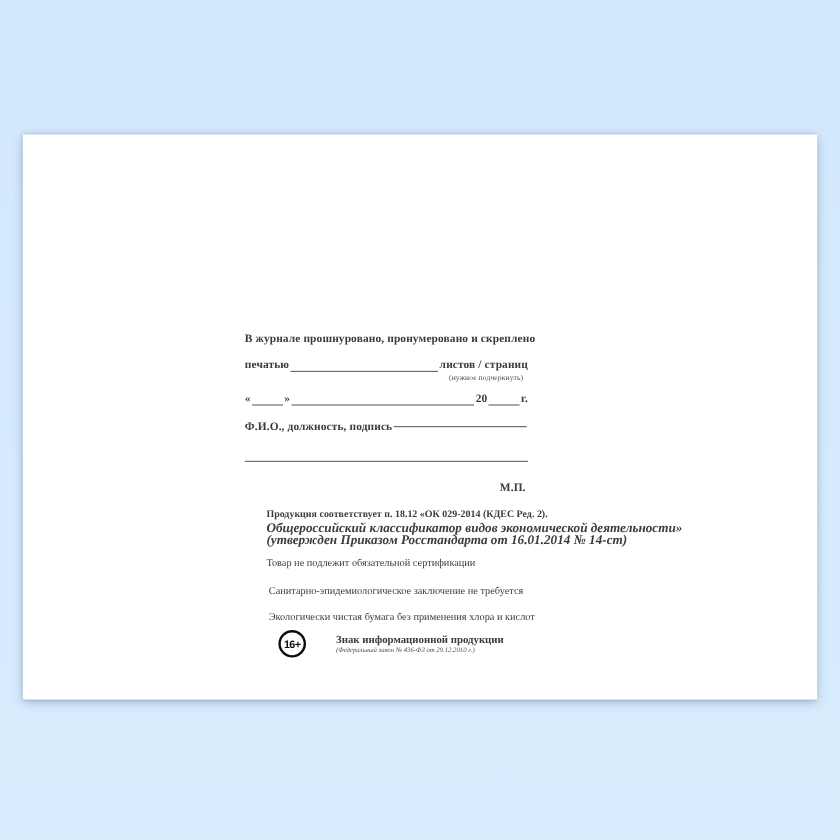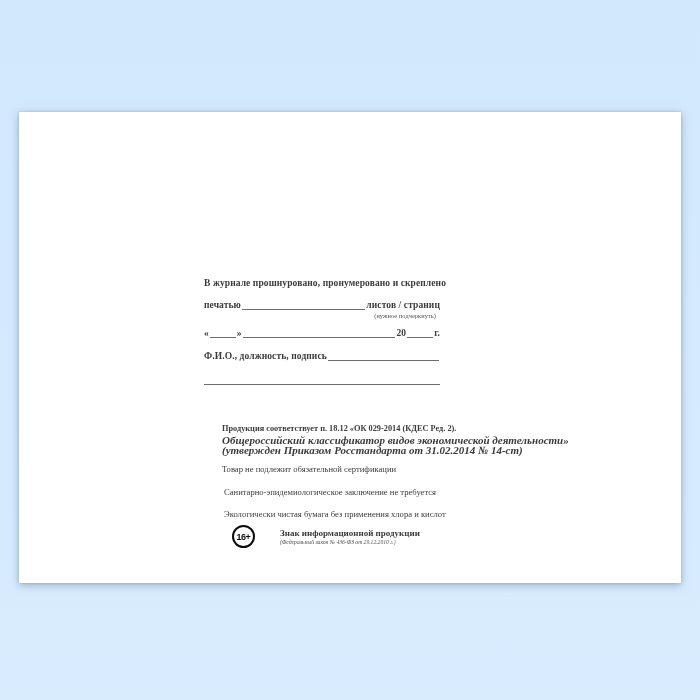"Ф.И.О., должность, подпись" .row-sign { align-items: none -> center }
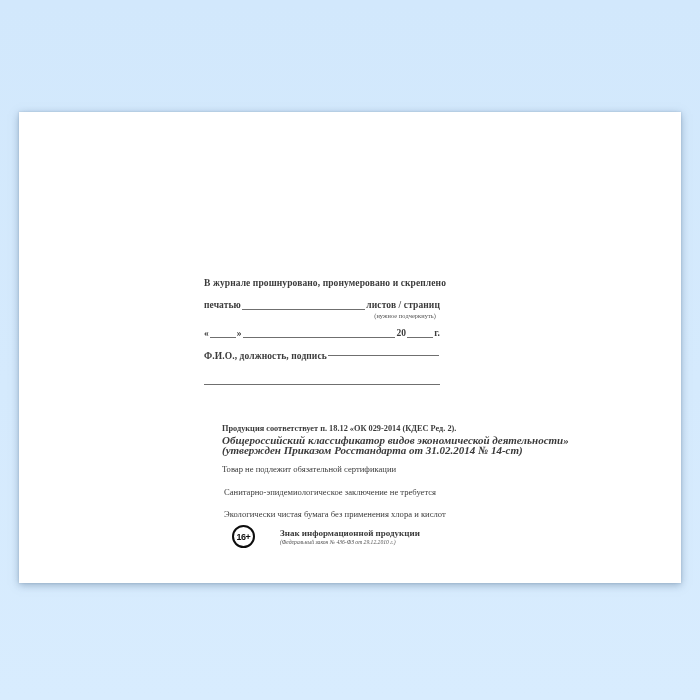"М.П." div.mp { html: none -> <div>М.П.</div> }
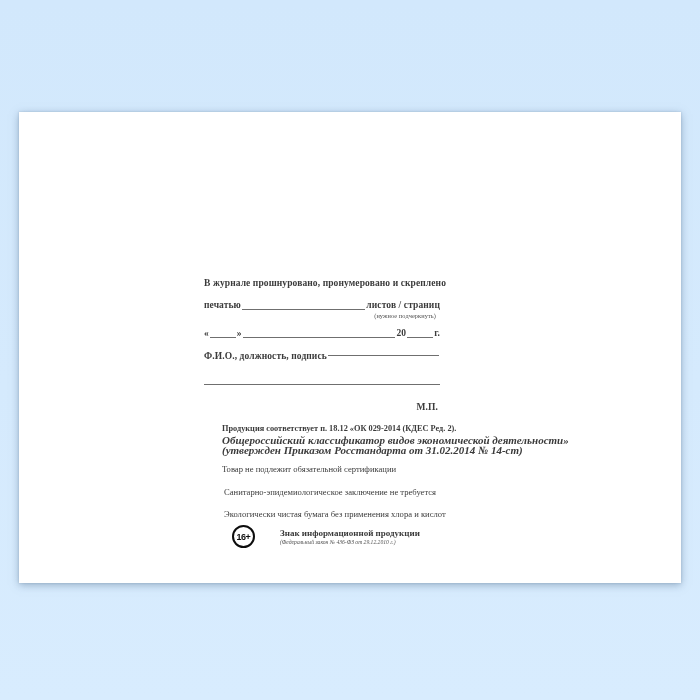"(утвержден Приказом Росстандарта от" div.it { text: 31.02.2014 -> 16.01.2014 }
